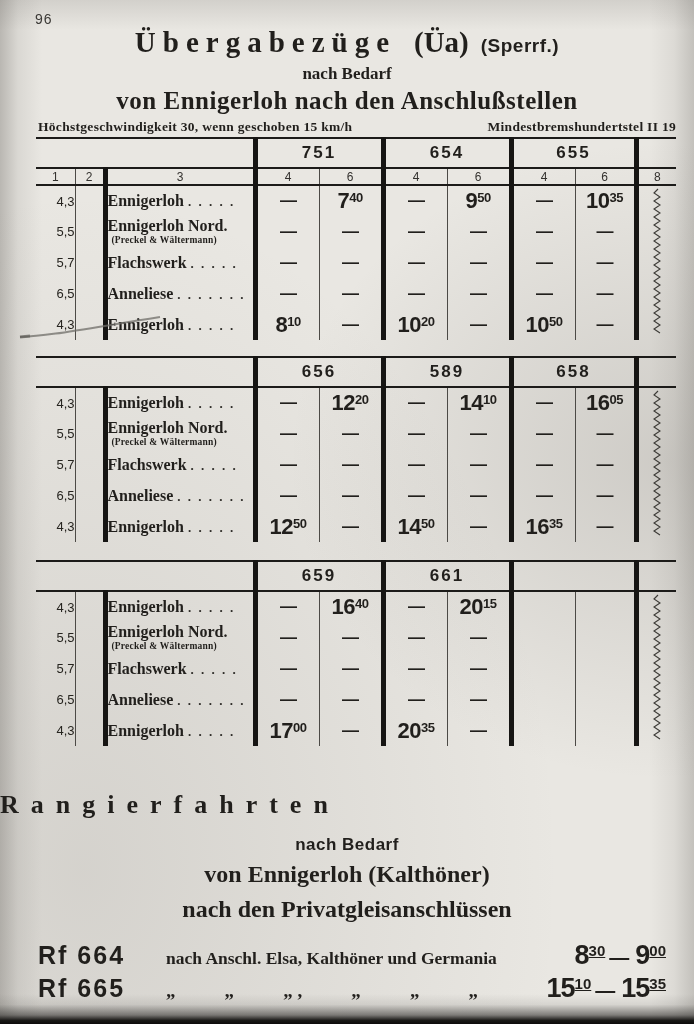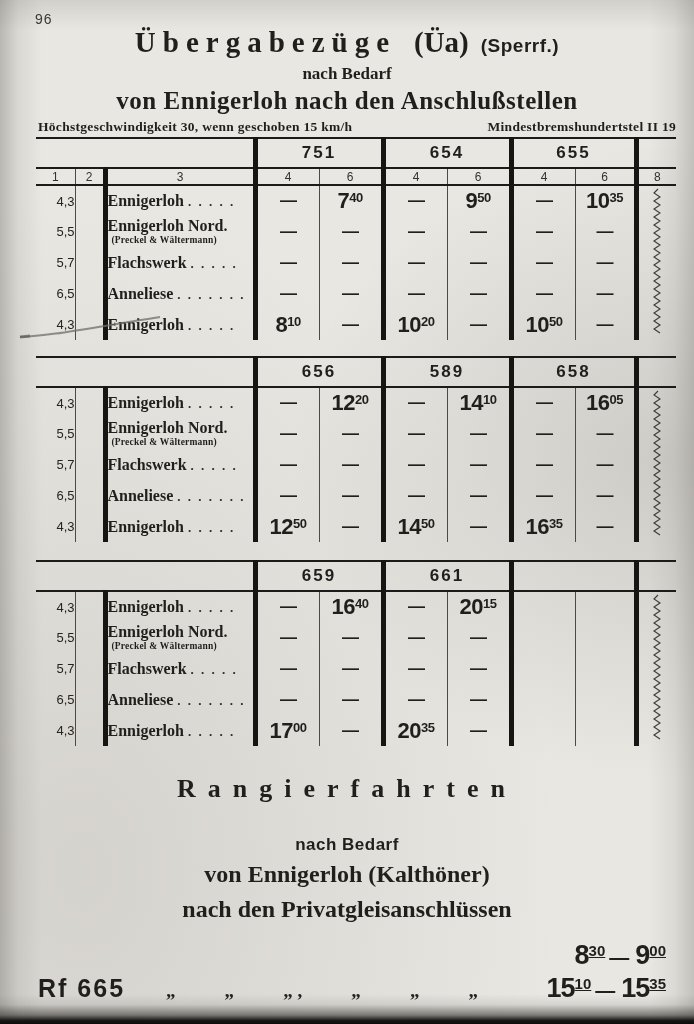"Rangierfahrten" #rangier-title { text-align: center -> left; top: 774px -> 790px }
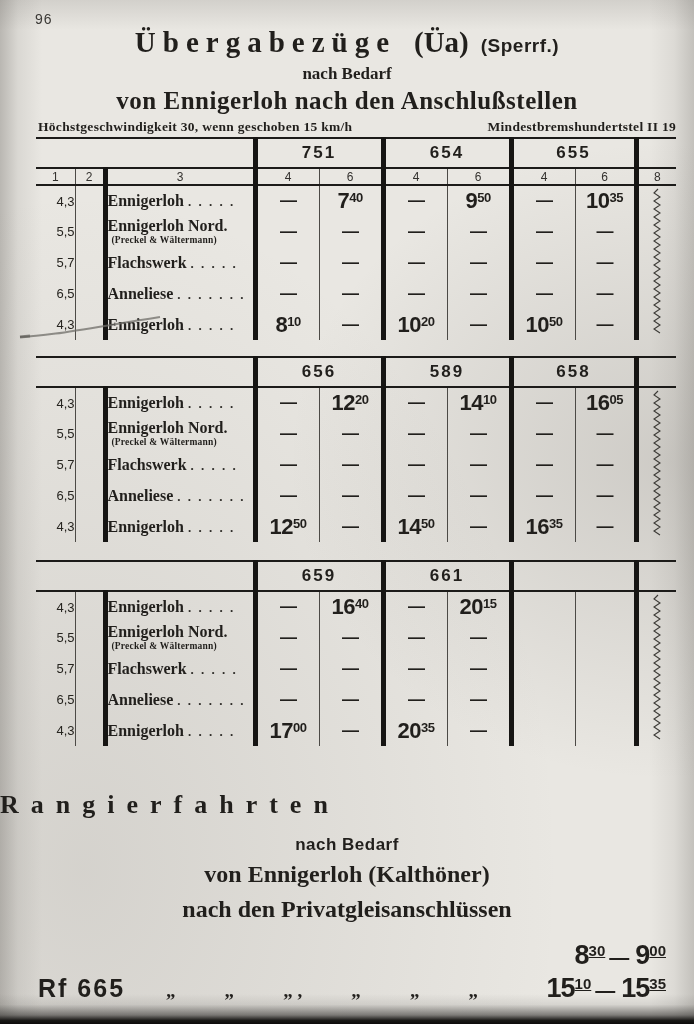"Rf 664" span.rf-id { html: none -> <span>Rf 664</span> }
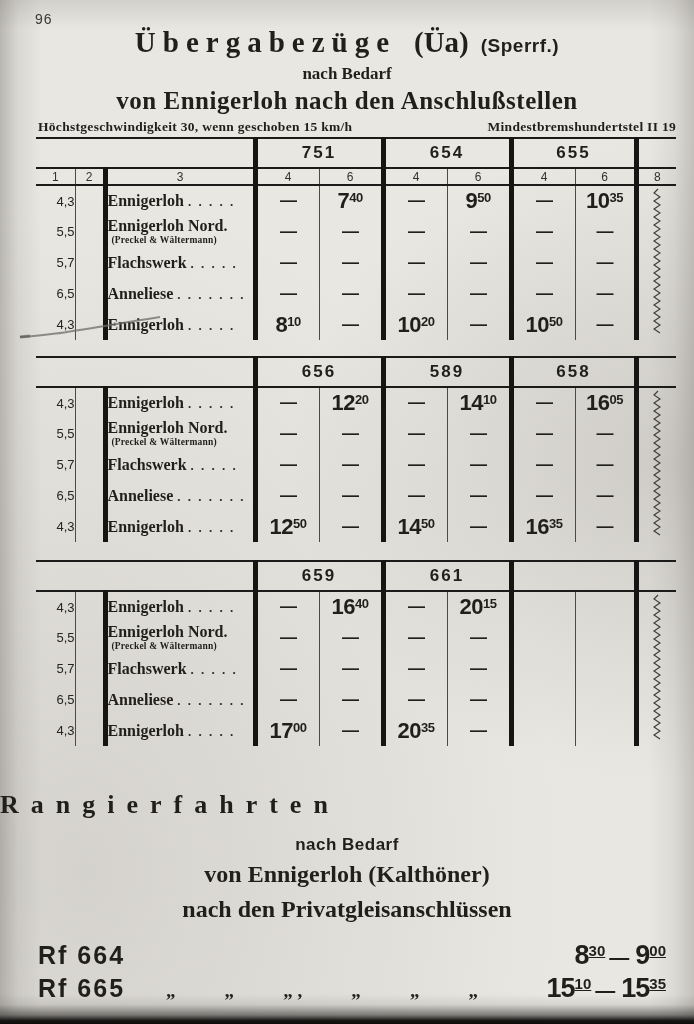"nach Anschl. Elsa, Kalthöner und" span.rf-desc { html: none -> <span>nach Anschl. Elsa, Kalthöner und Germania</span> }
